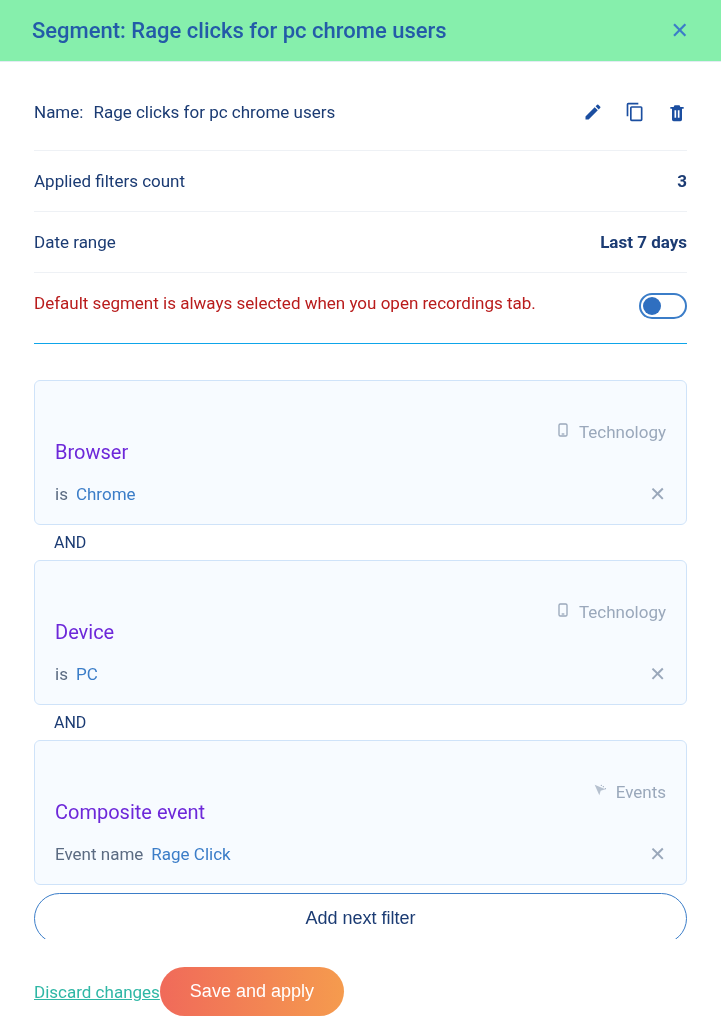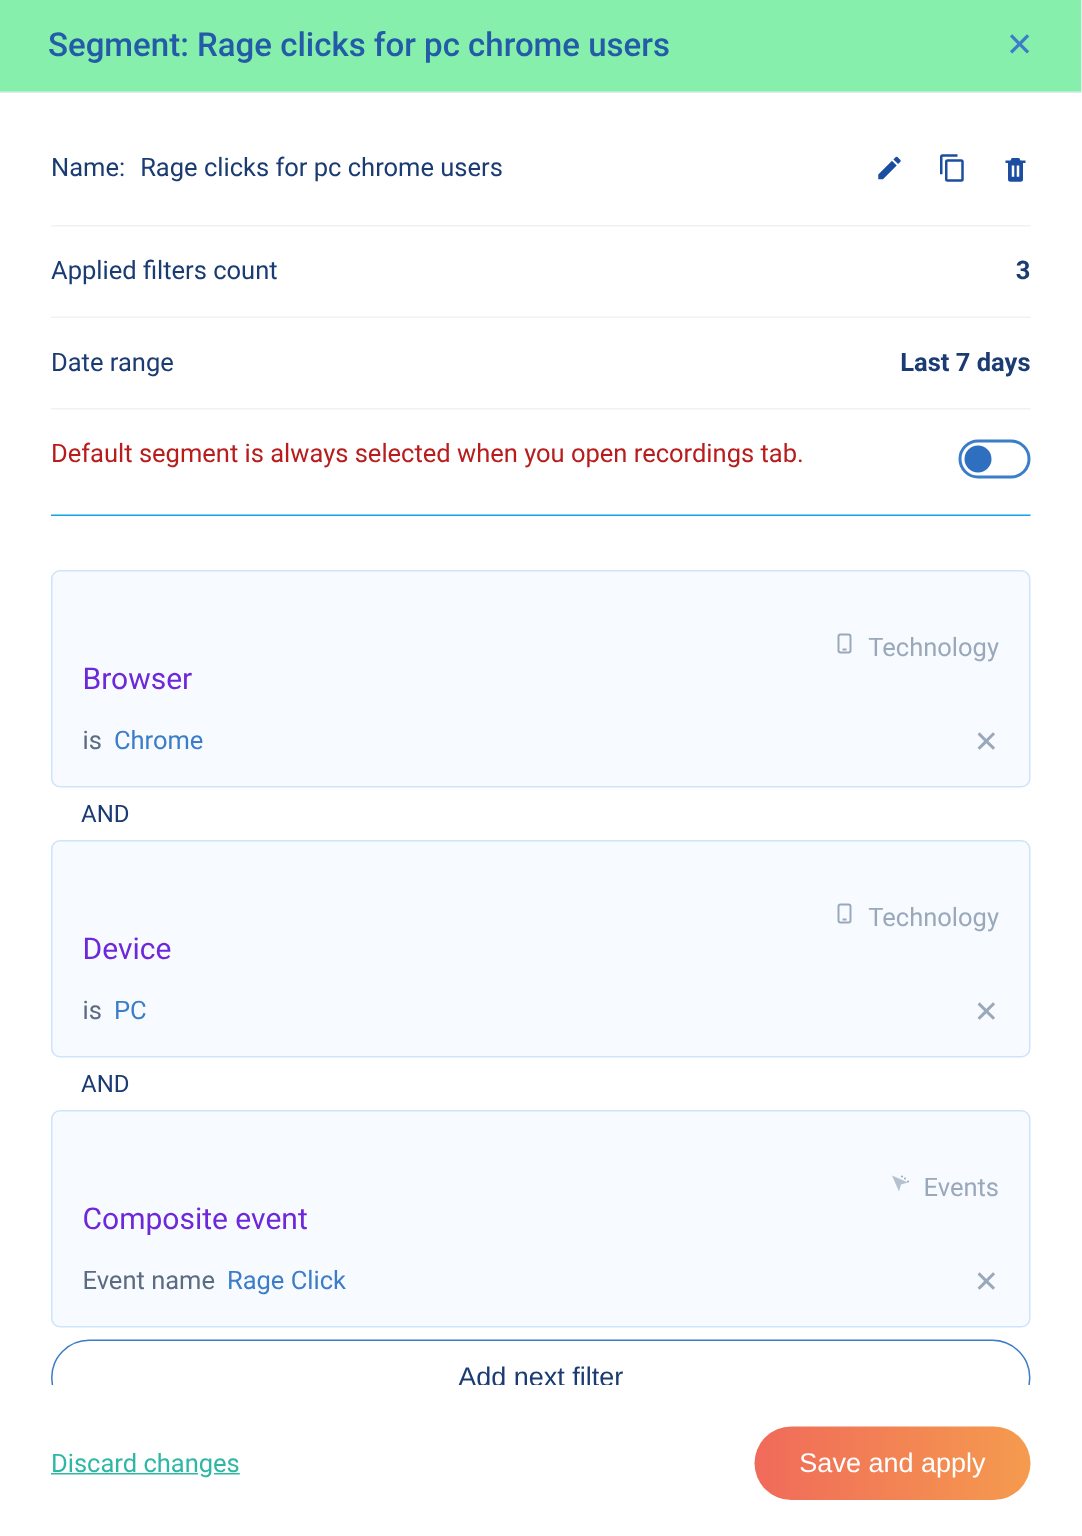"Discard changes" .footer { justify-content: space-between -> none; padding: 28px 34px 24px 34px -> 28px 34px 8px 34px }
